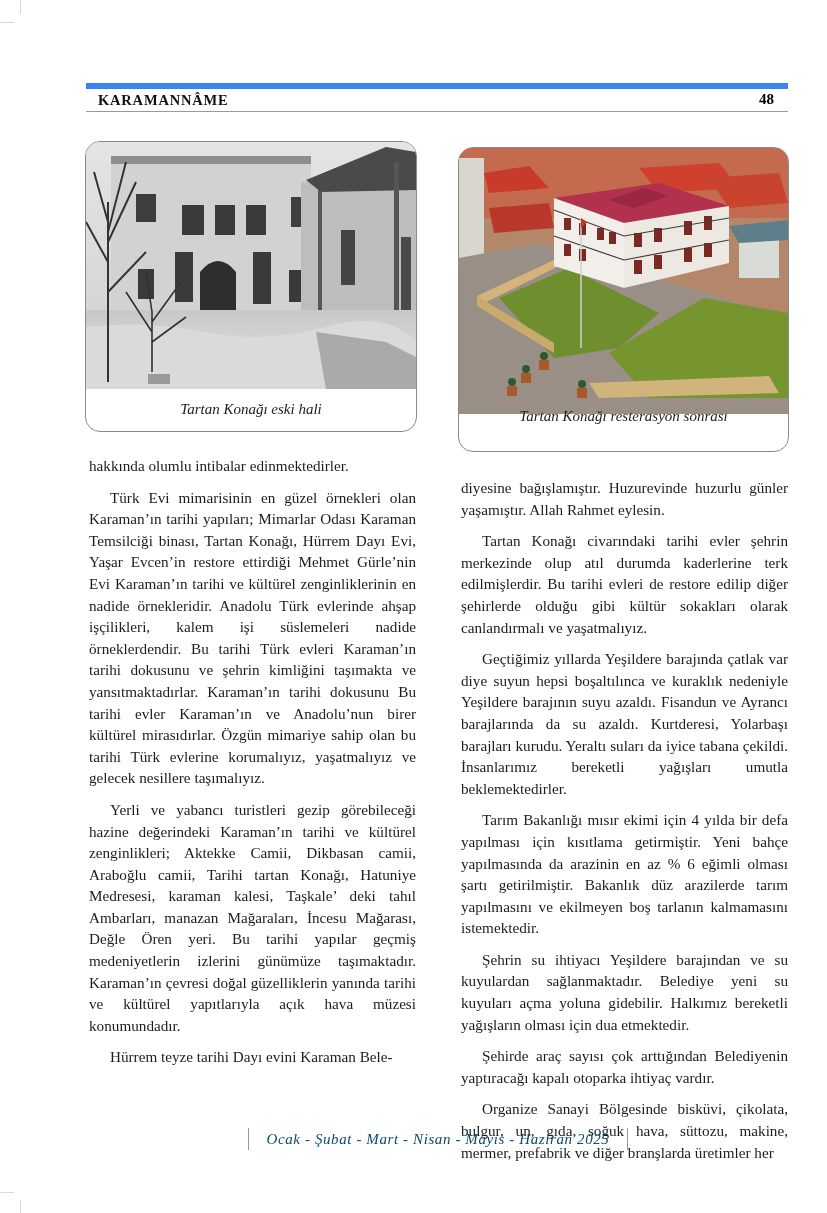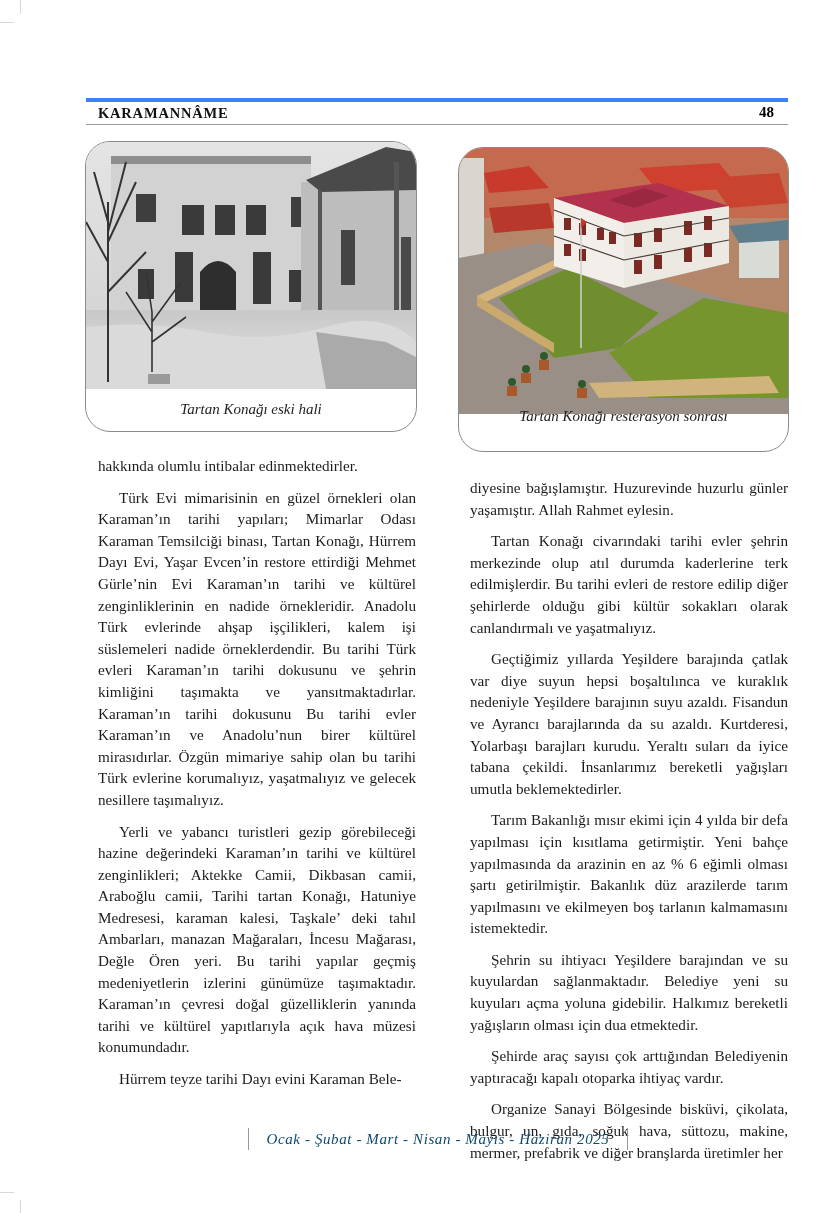"KARAMANNÂME" .header { border-top: 4px solid #3b82f6 -> 6px solid #3b82f6; top: 98px -> 83px }
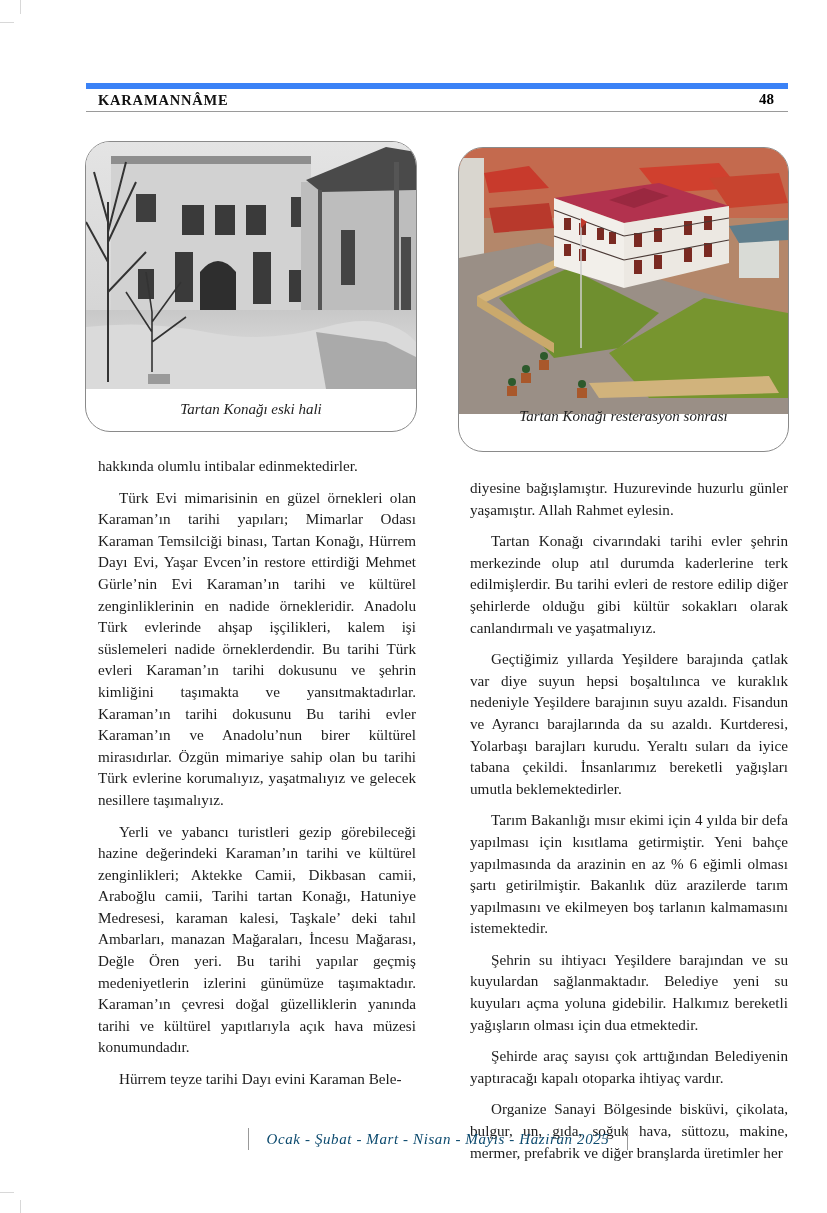"Tartan Konağı eski hali" .figure { border-radius: 25px -> 15px }
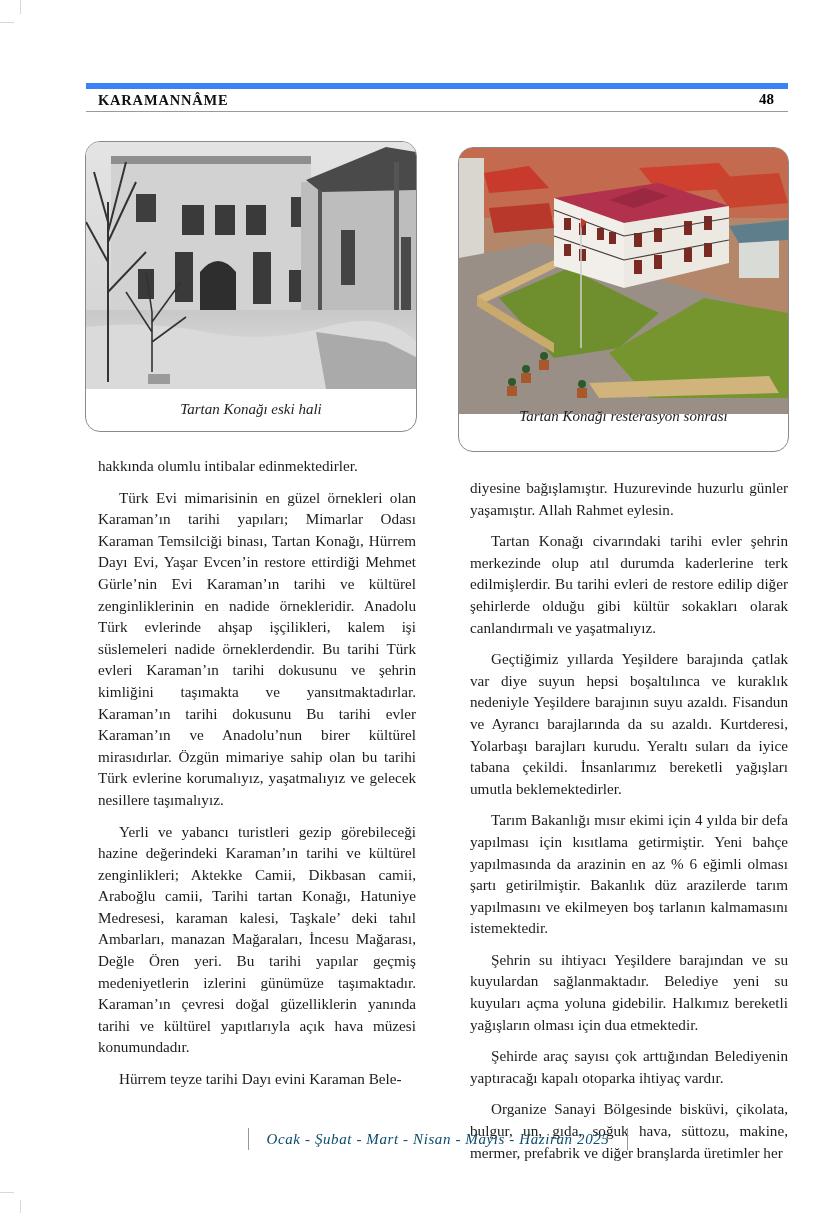"hakkında olumlu intibalar" .col p { margin: 0 0 10px 12px -> 0 0 10px 3px }
